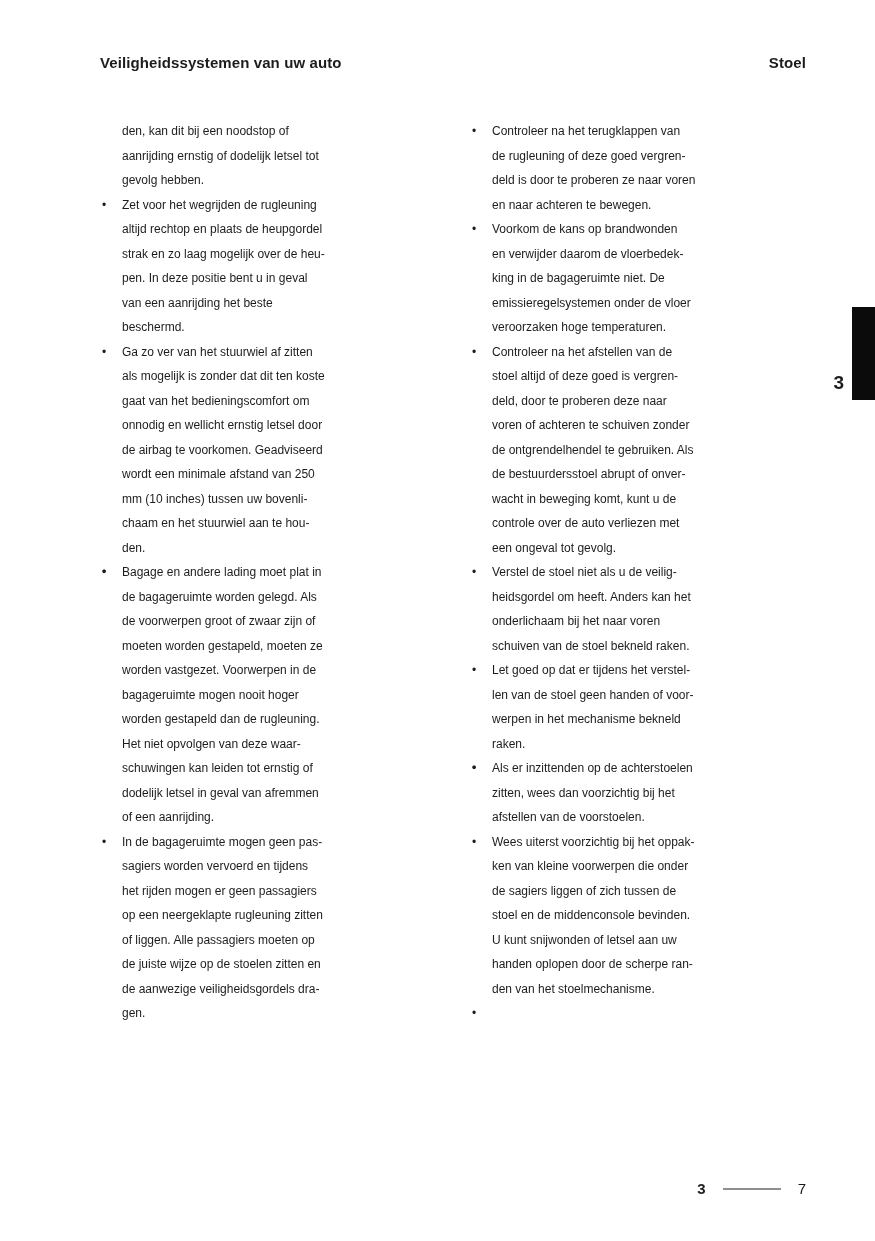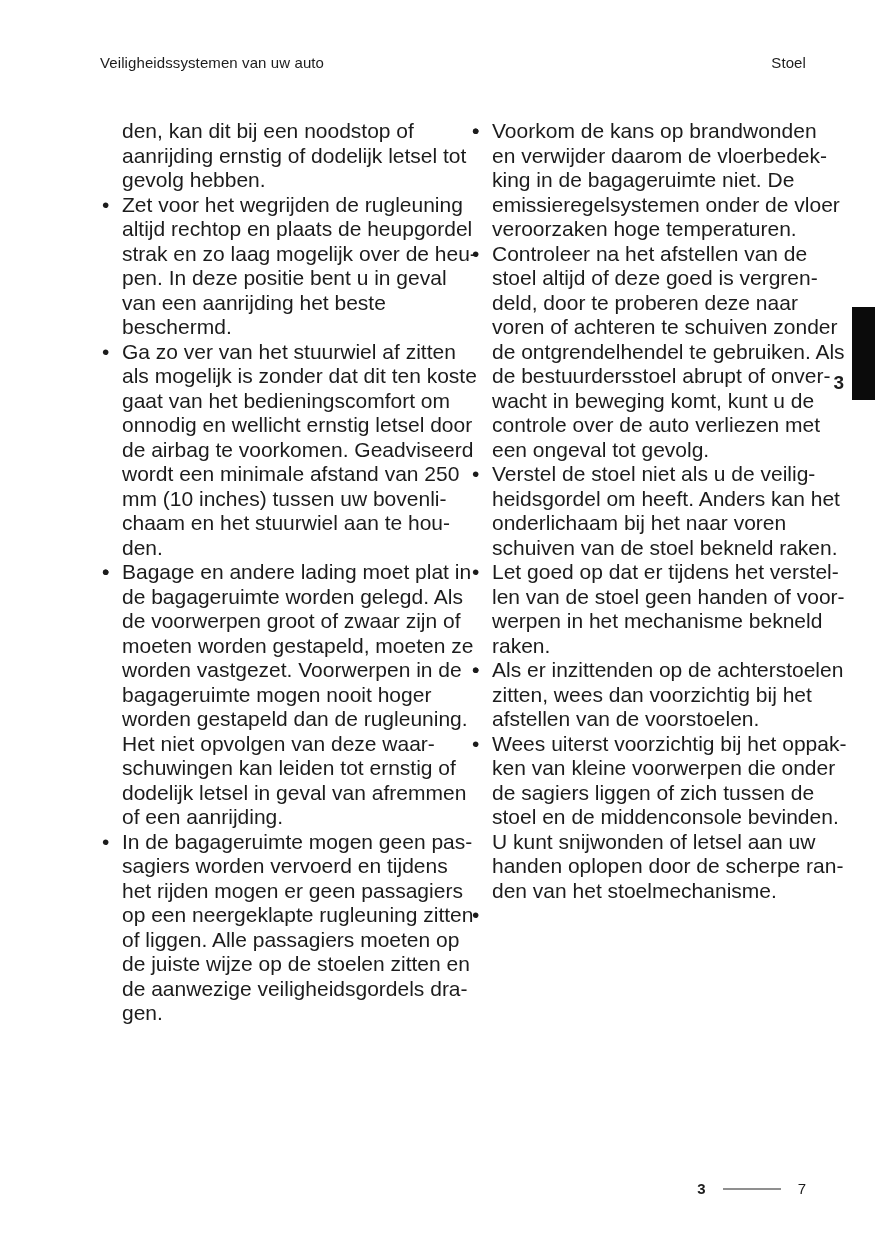"Veiligheidssystemen van uw auto" .header { font-weight: normal -> bold }
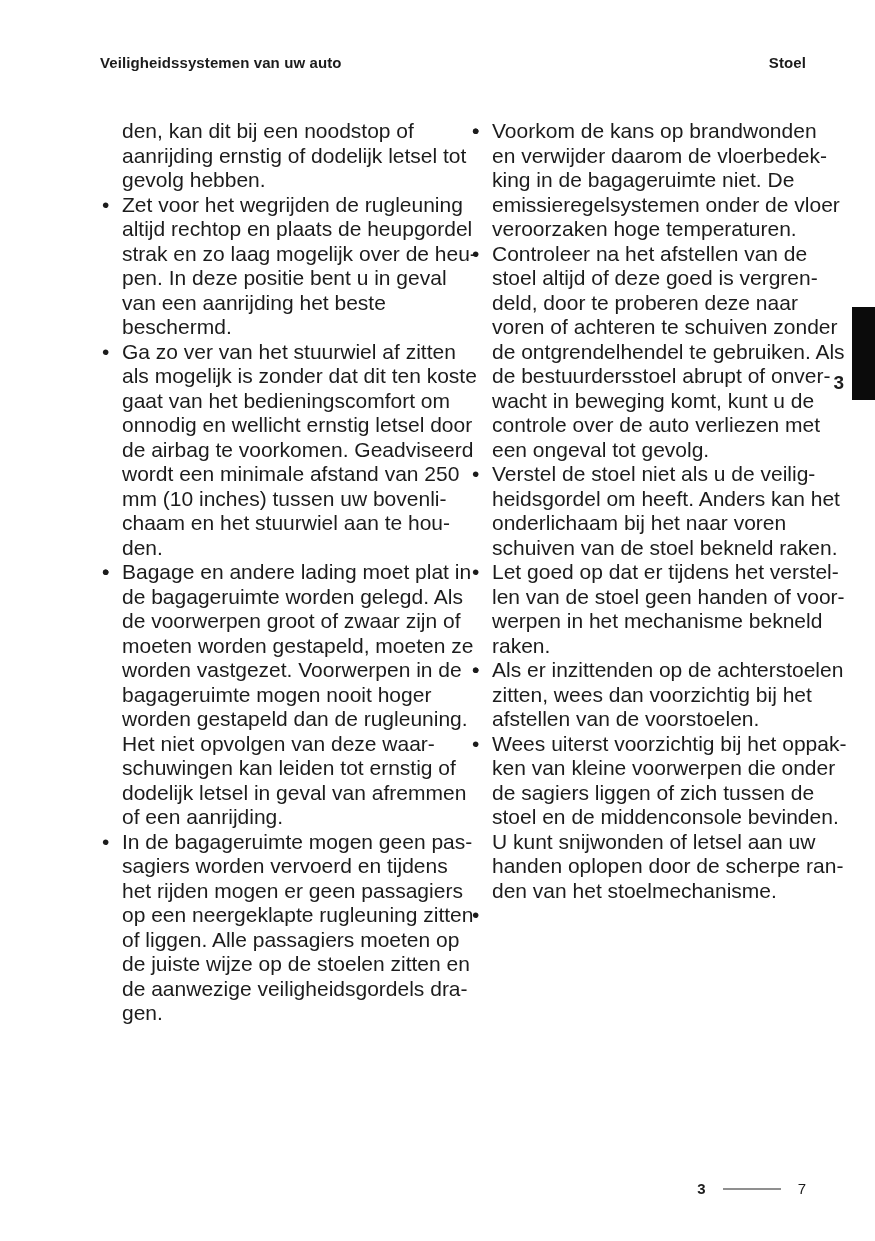"den, kan dit bij een" .col { font-size: 21px -> 12px }
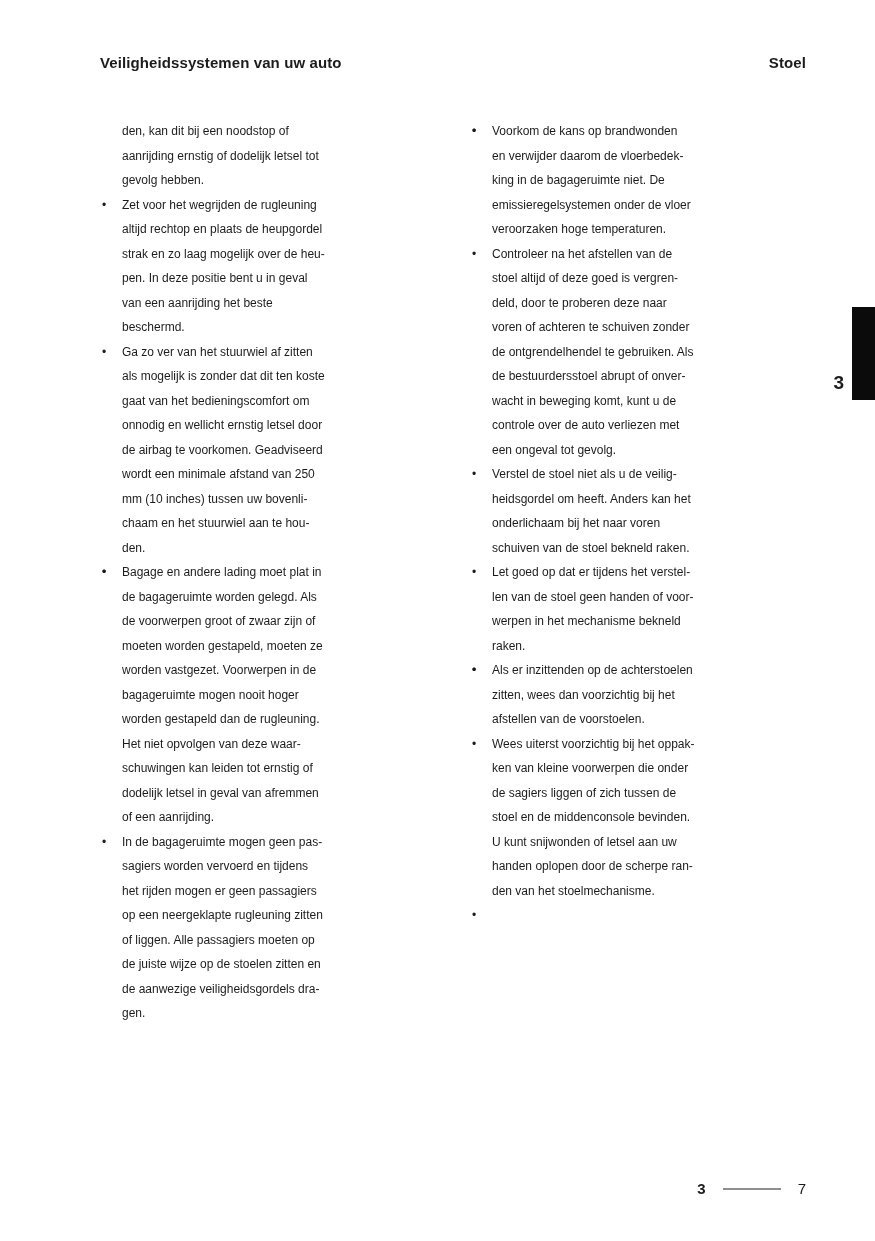"Controleer na het terugklappen van" span.txt { html: none -> <span>Controleer na het terugklappen van de rugleuning of deze goed vergren- deld is door te proberen ze naar voren en naar achteren te bewegen.</span> }
